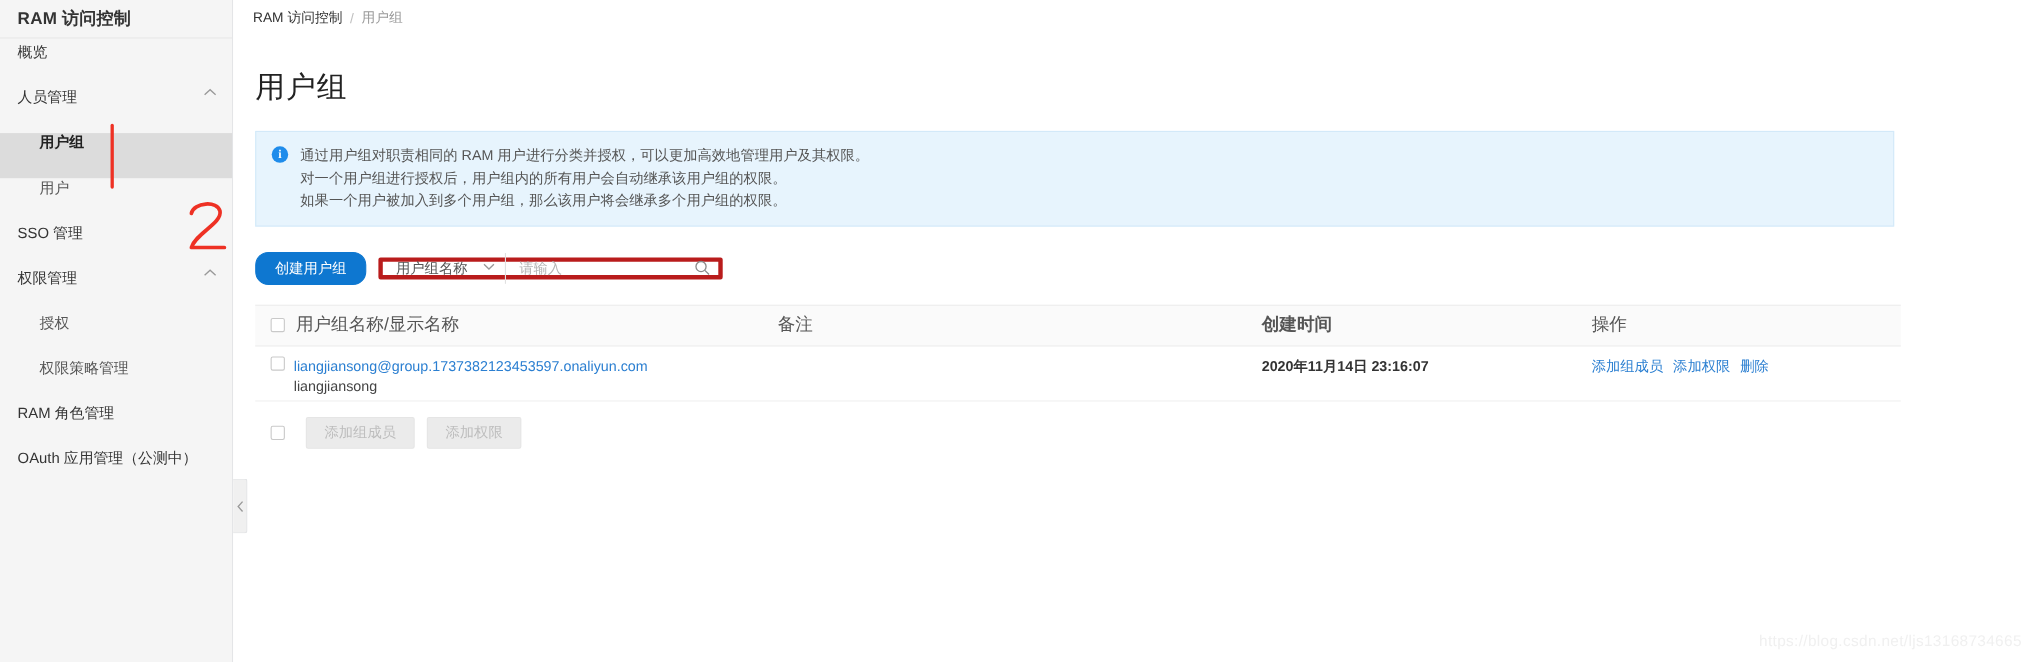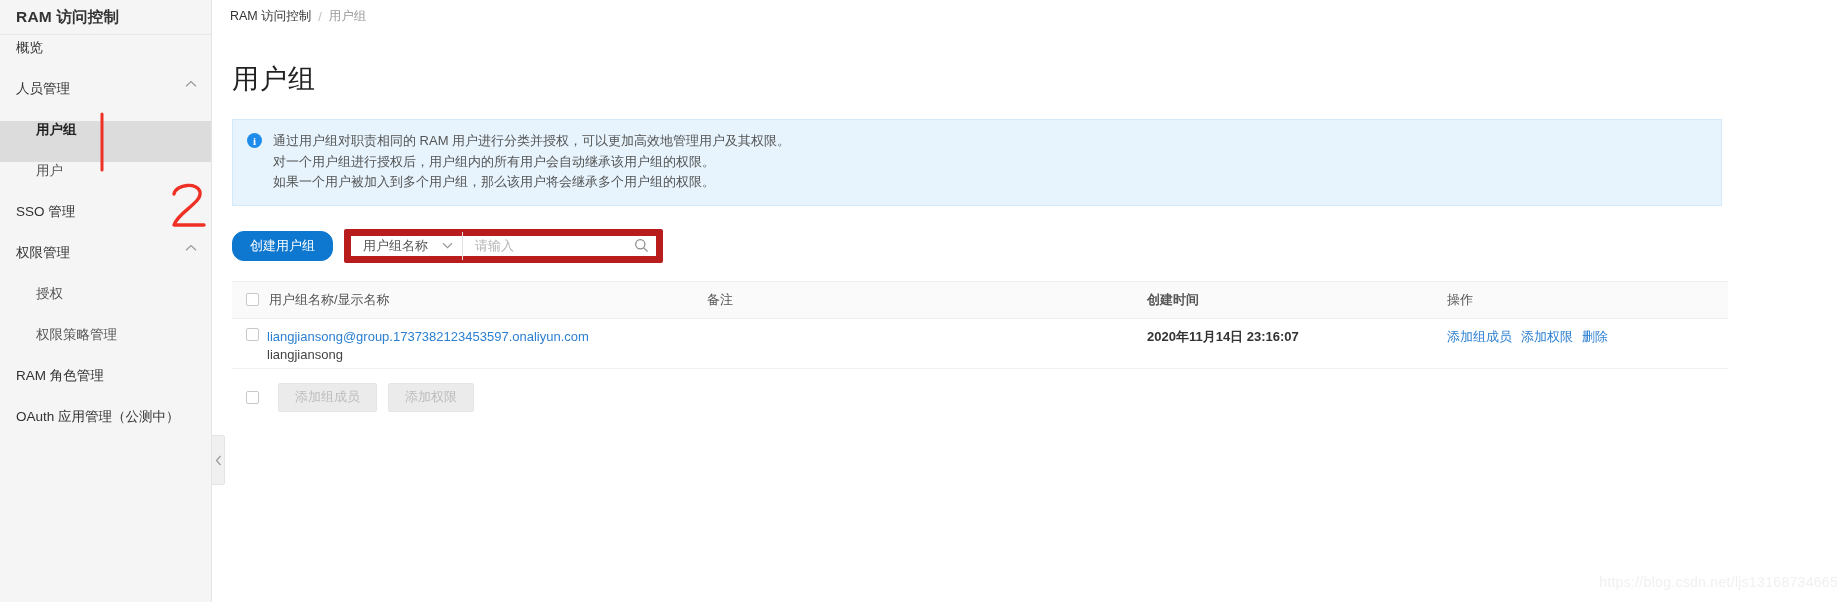"用户组名称" .search-wrap { border: 7px solid #b91c1c -> 4px solid #b91c1c; height: 34px -> 20px }
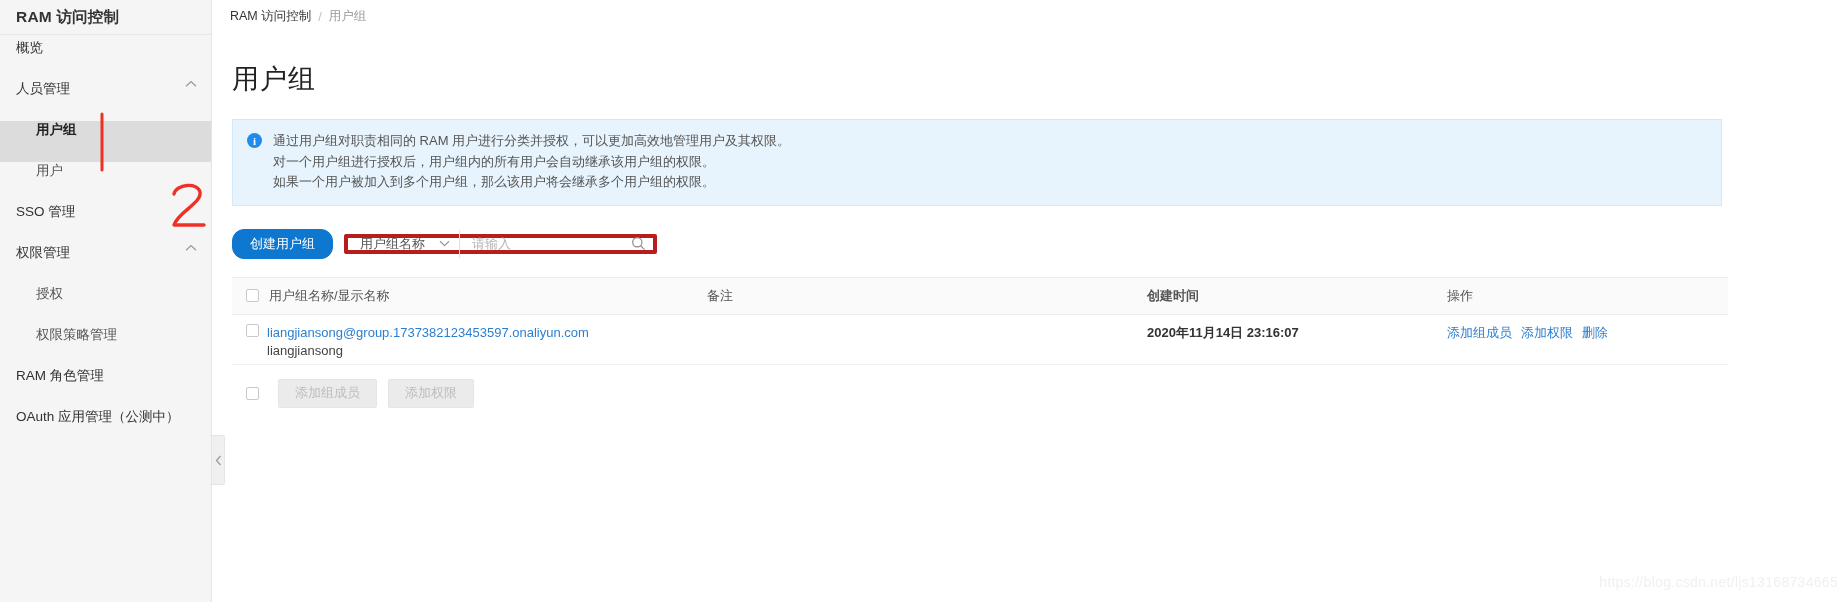"用户组名称/显示名称" .t-head { font-size: 13px -> 16px }
